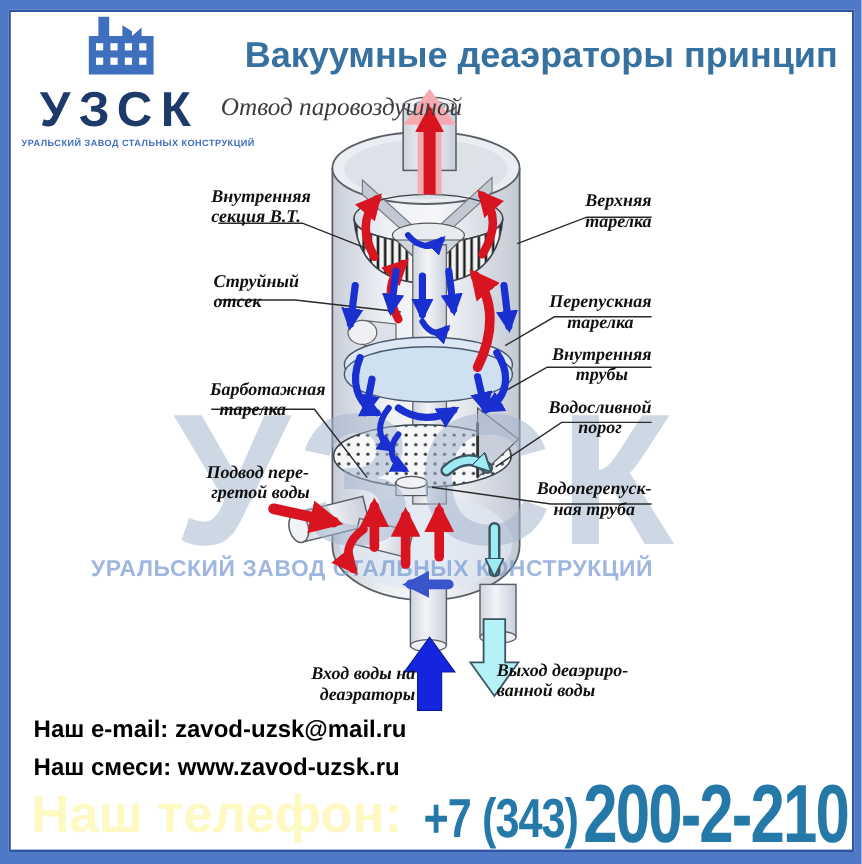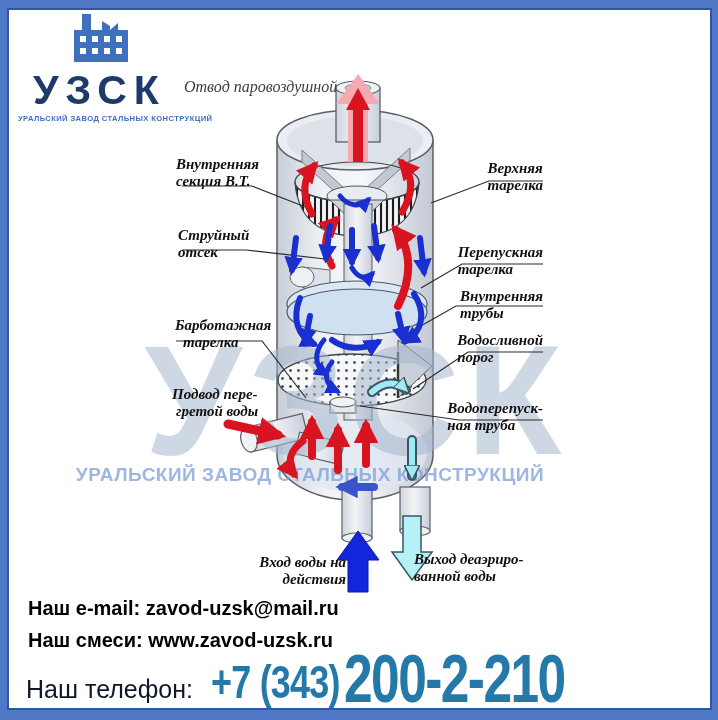"Вакуумные деаэраторы принцип" div { html: none -> <div>Вакуумные деаэраторы принцип</div> }
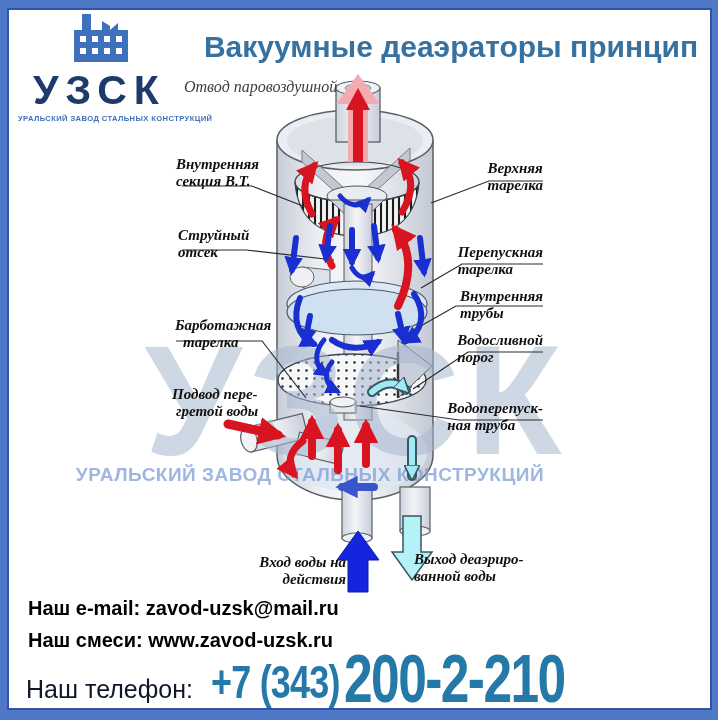"Отвод паровоздушной" .dlabel.light { font-size: 16px -> 21px }
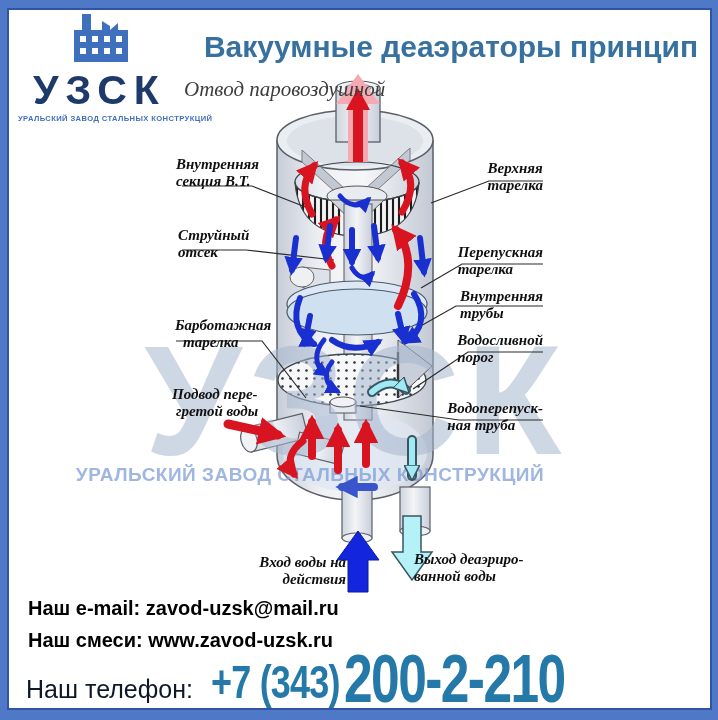"Верхняя" .dlabel.right { text-align: left -> center }
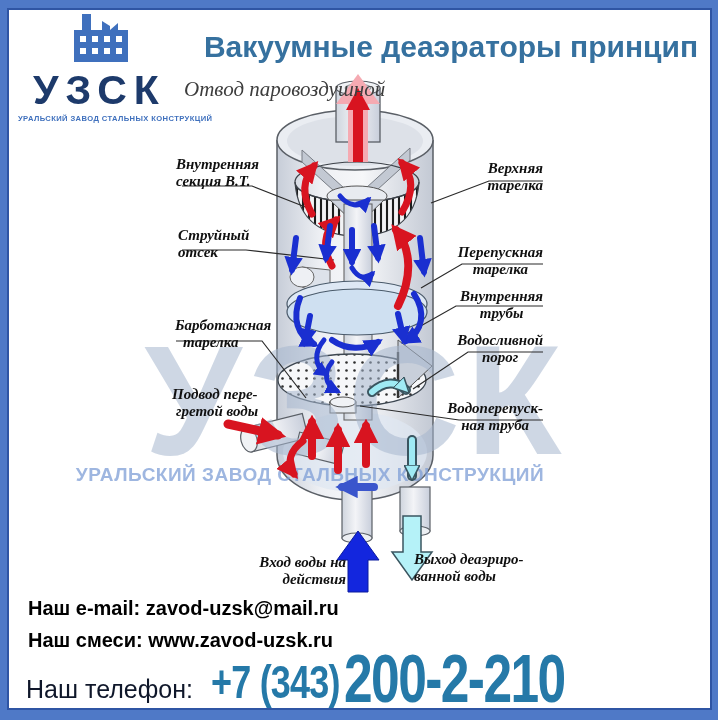"действия" div { text: действия -> деаэраторы }
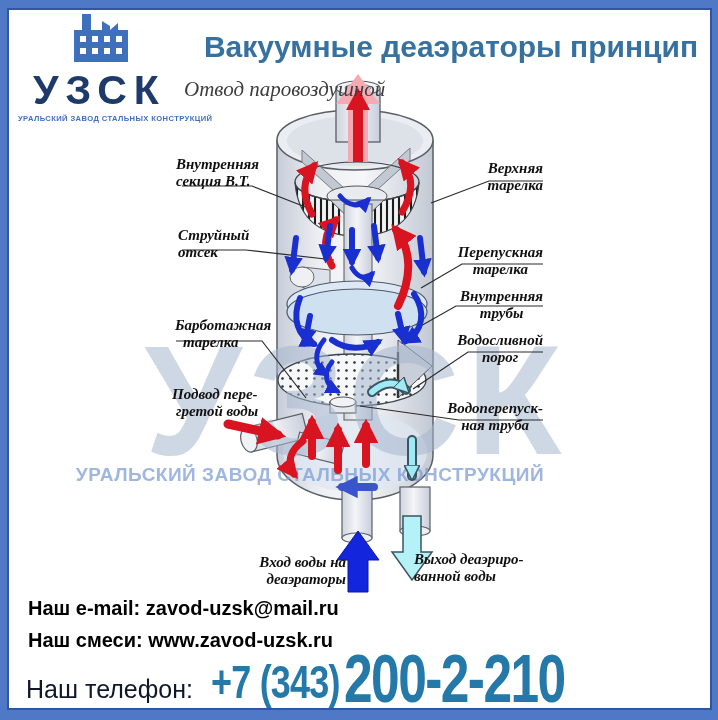"Наш телефон:" .phone-label { color: #0f172a -> #fef9c3; font-size: 25px -> 44px; font-weight: normal -> bold }
